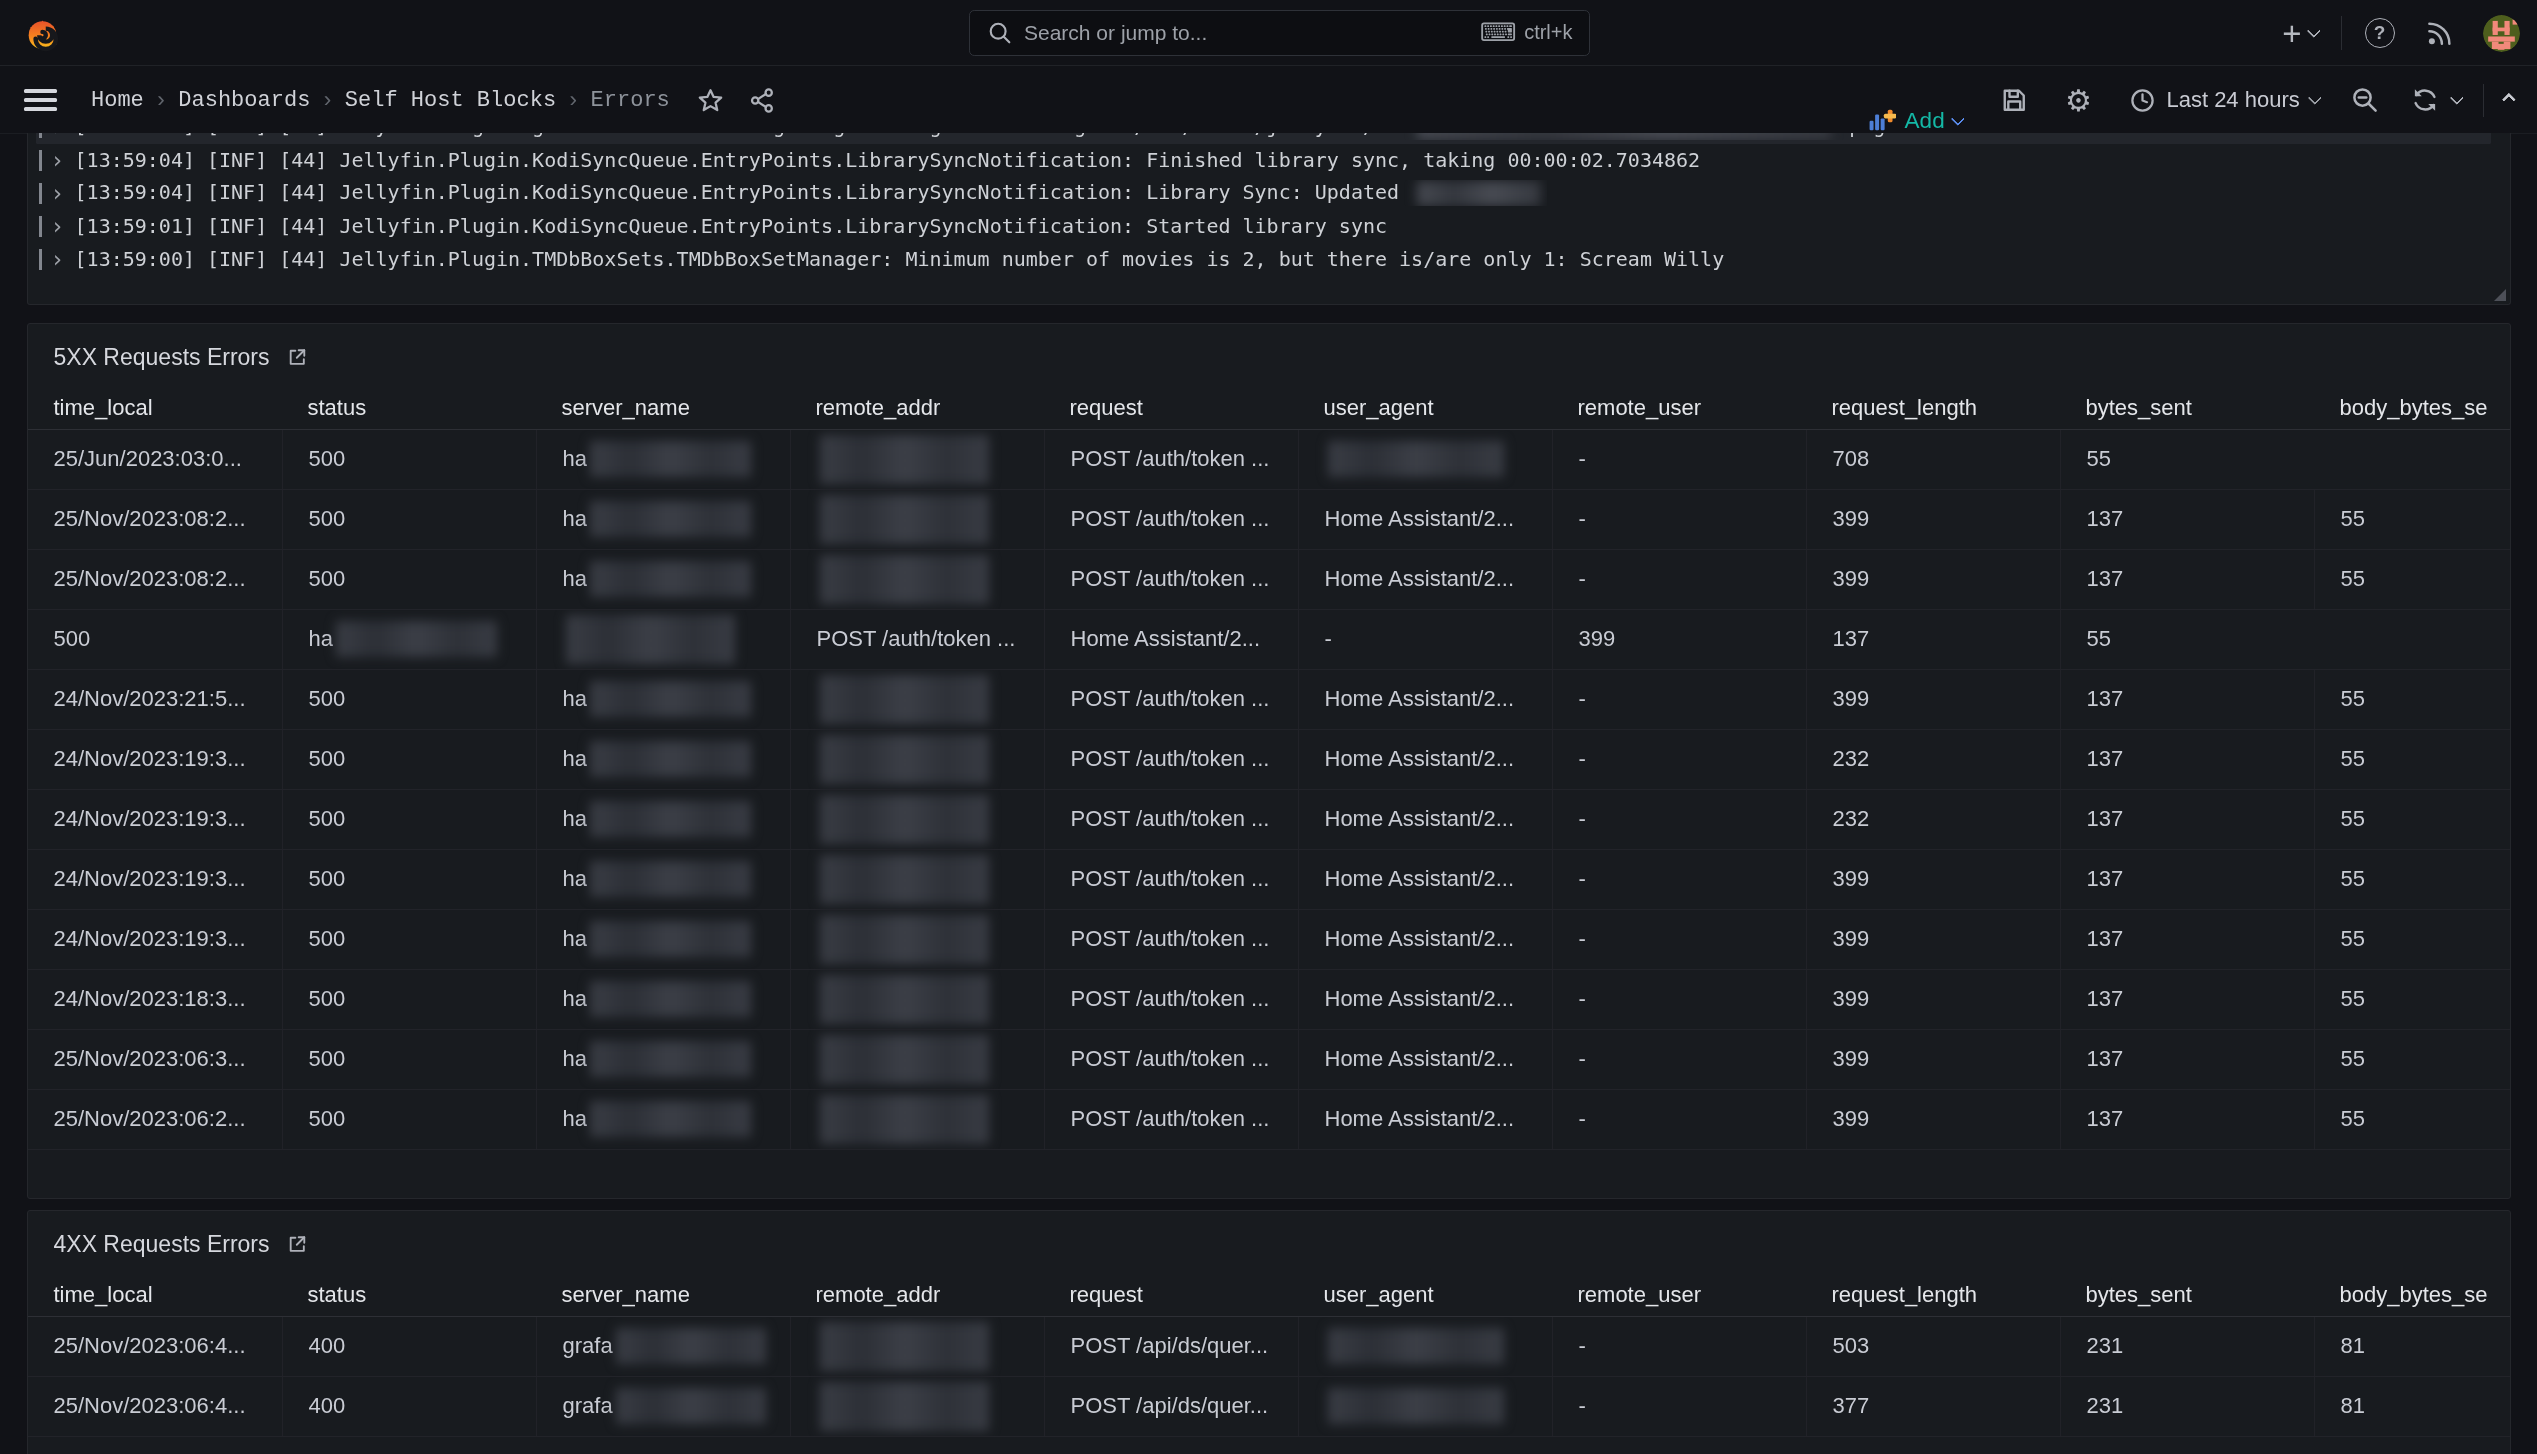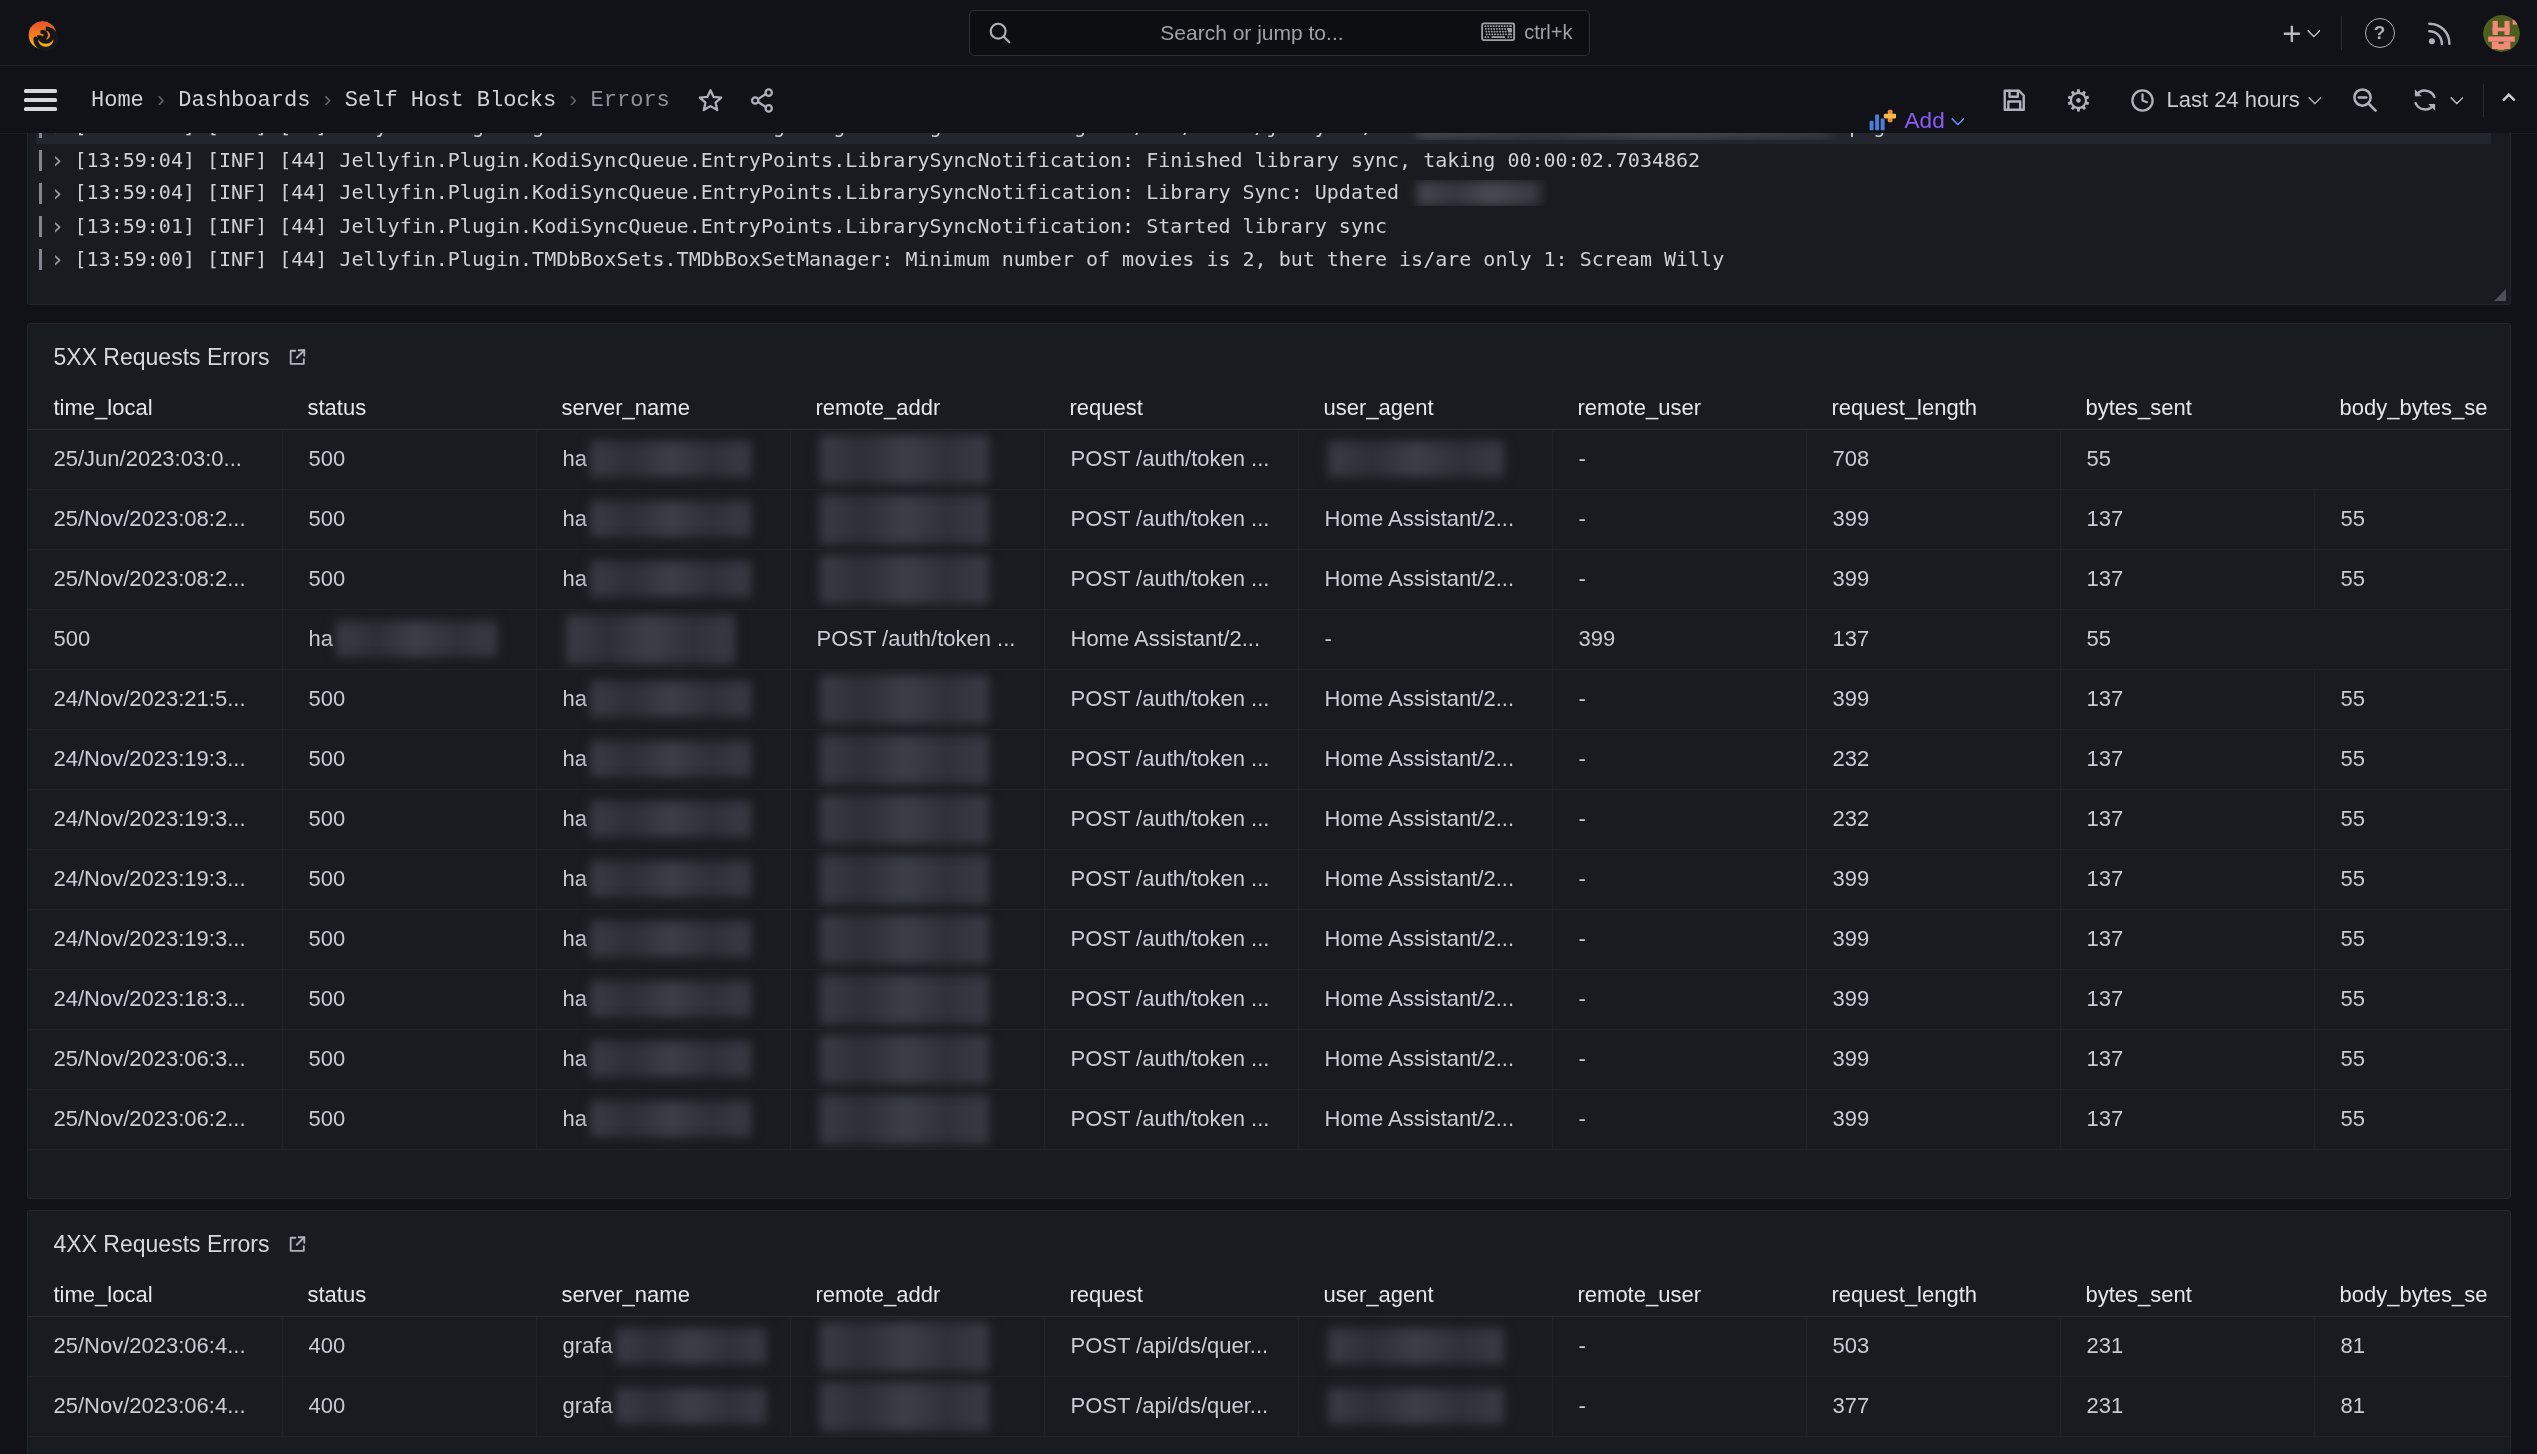"Search or jump to..." .s-ph { text-align: center -> none }
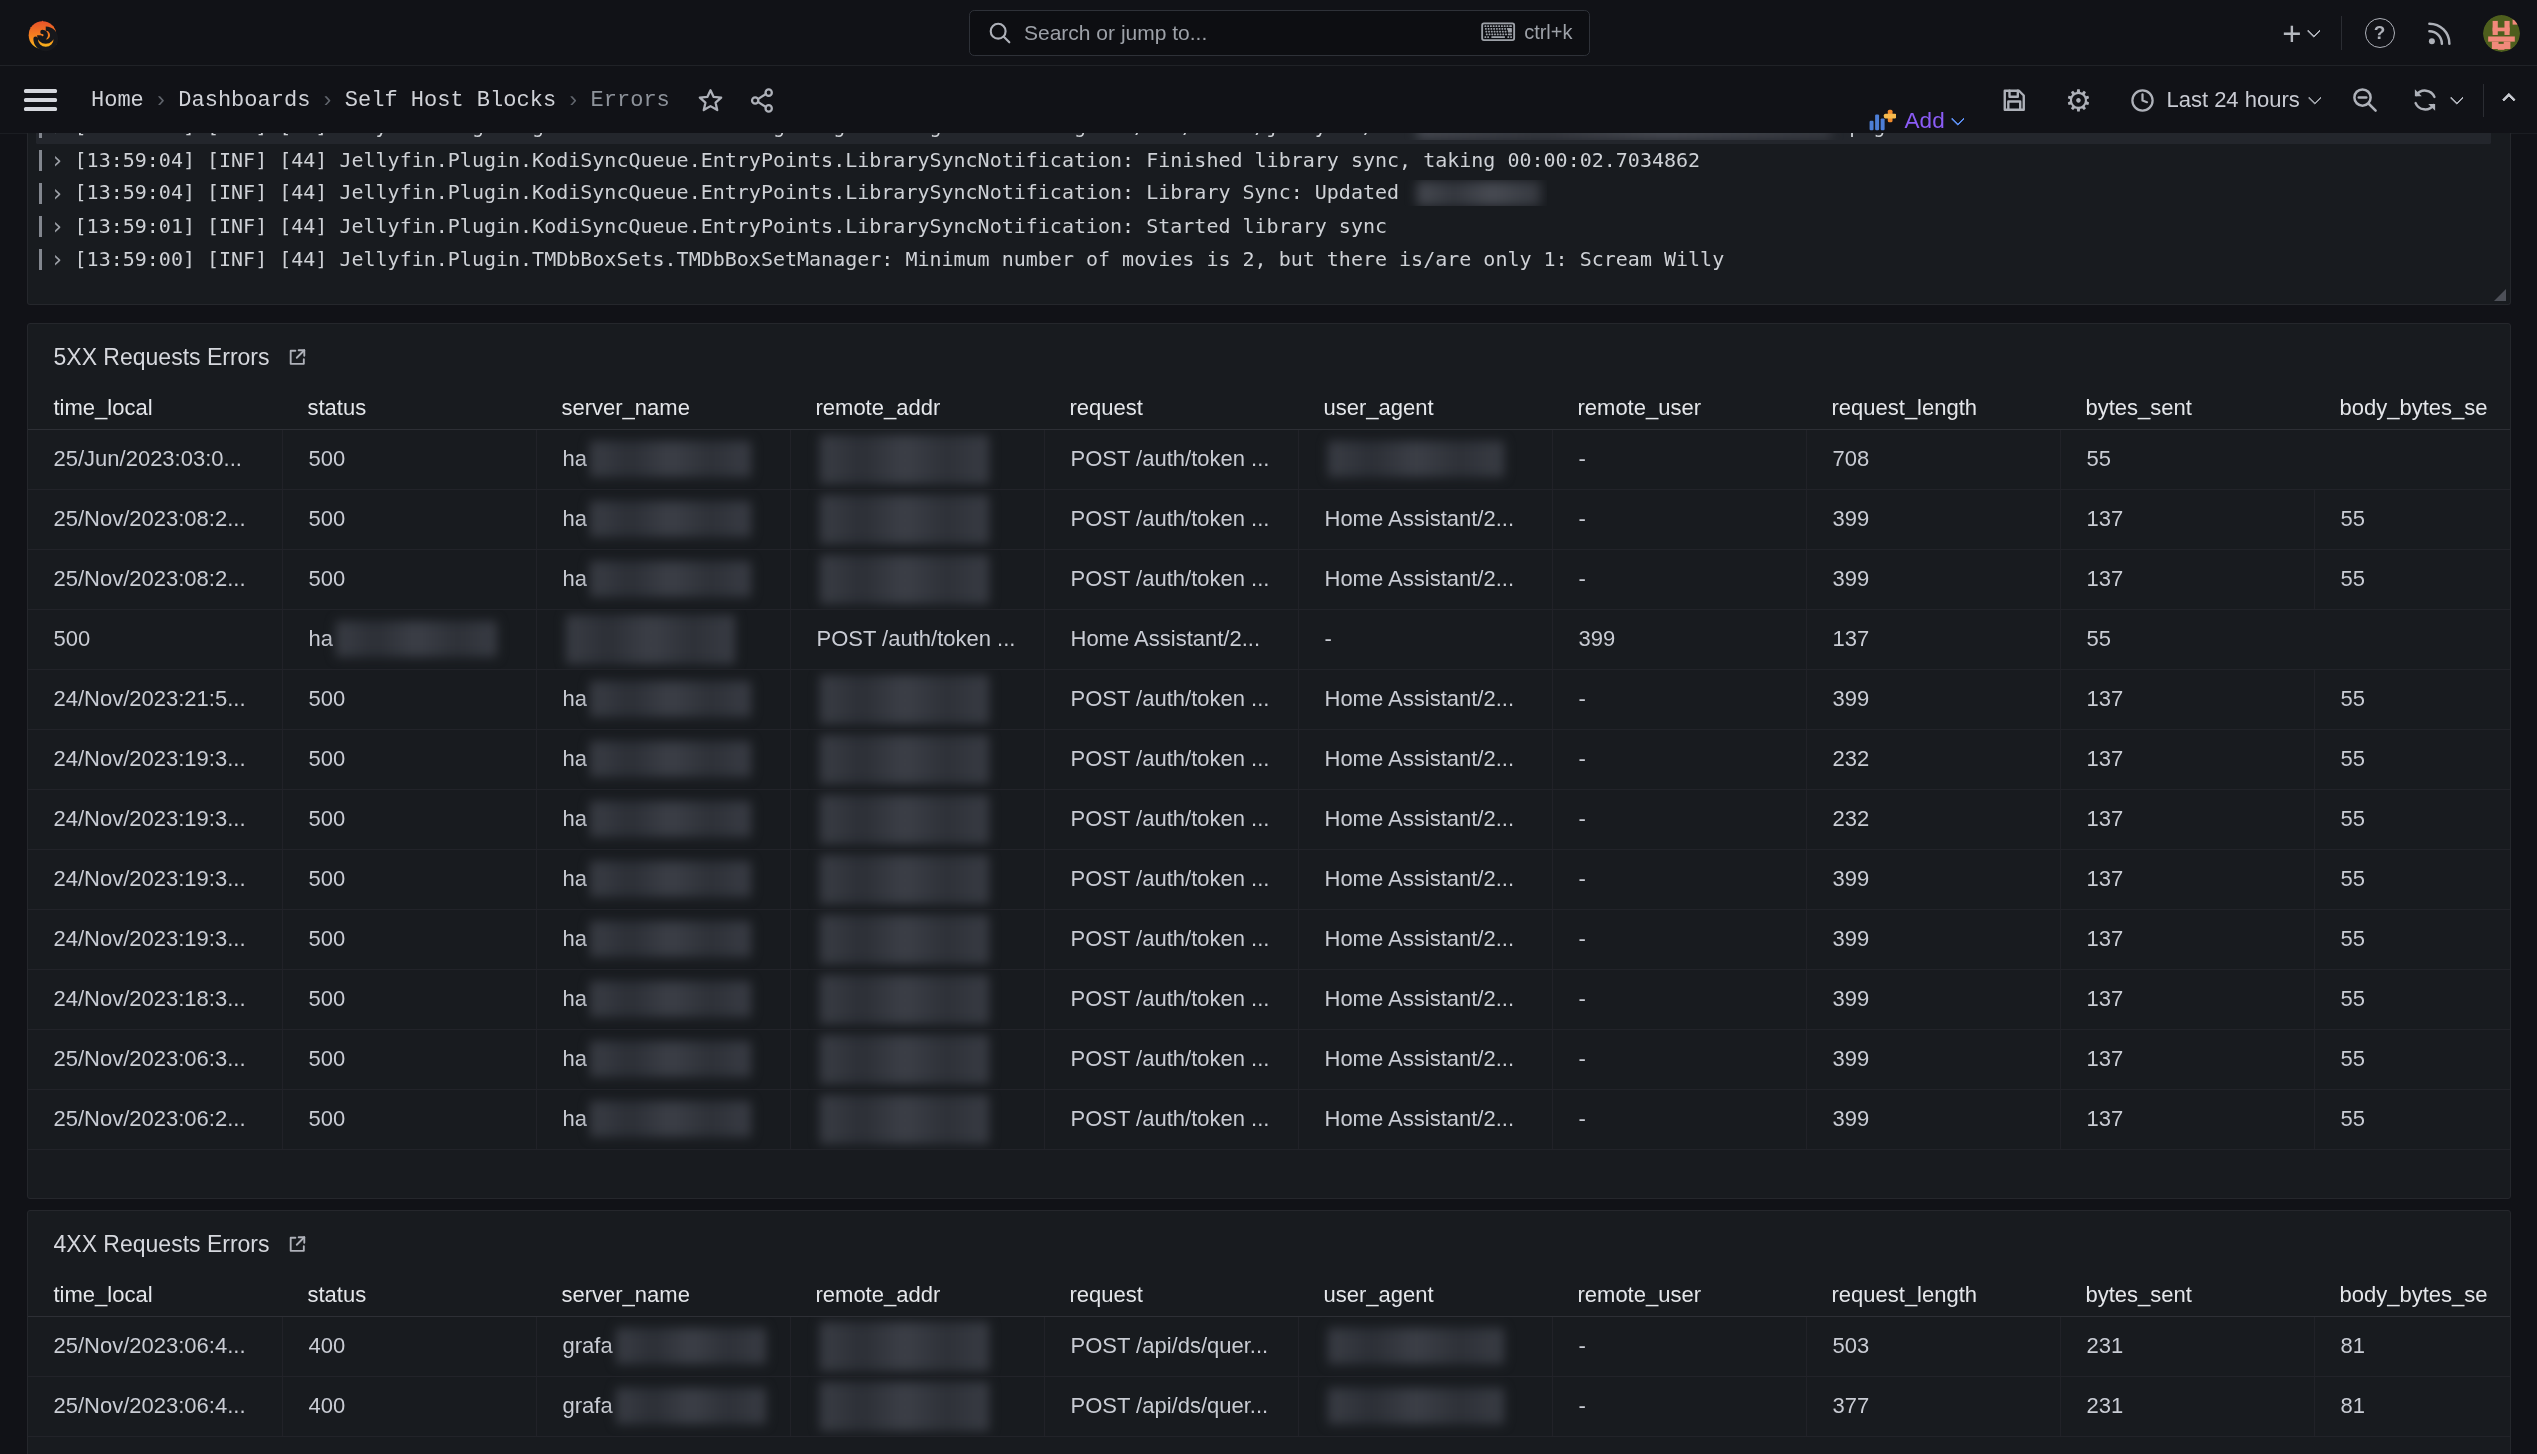"Add" .addbtn { color: #8b5cf6 -> #14b8a6 }
